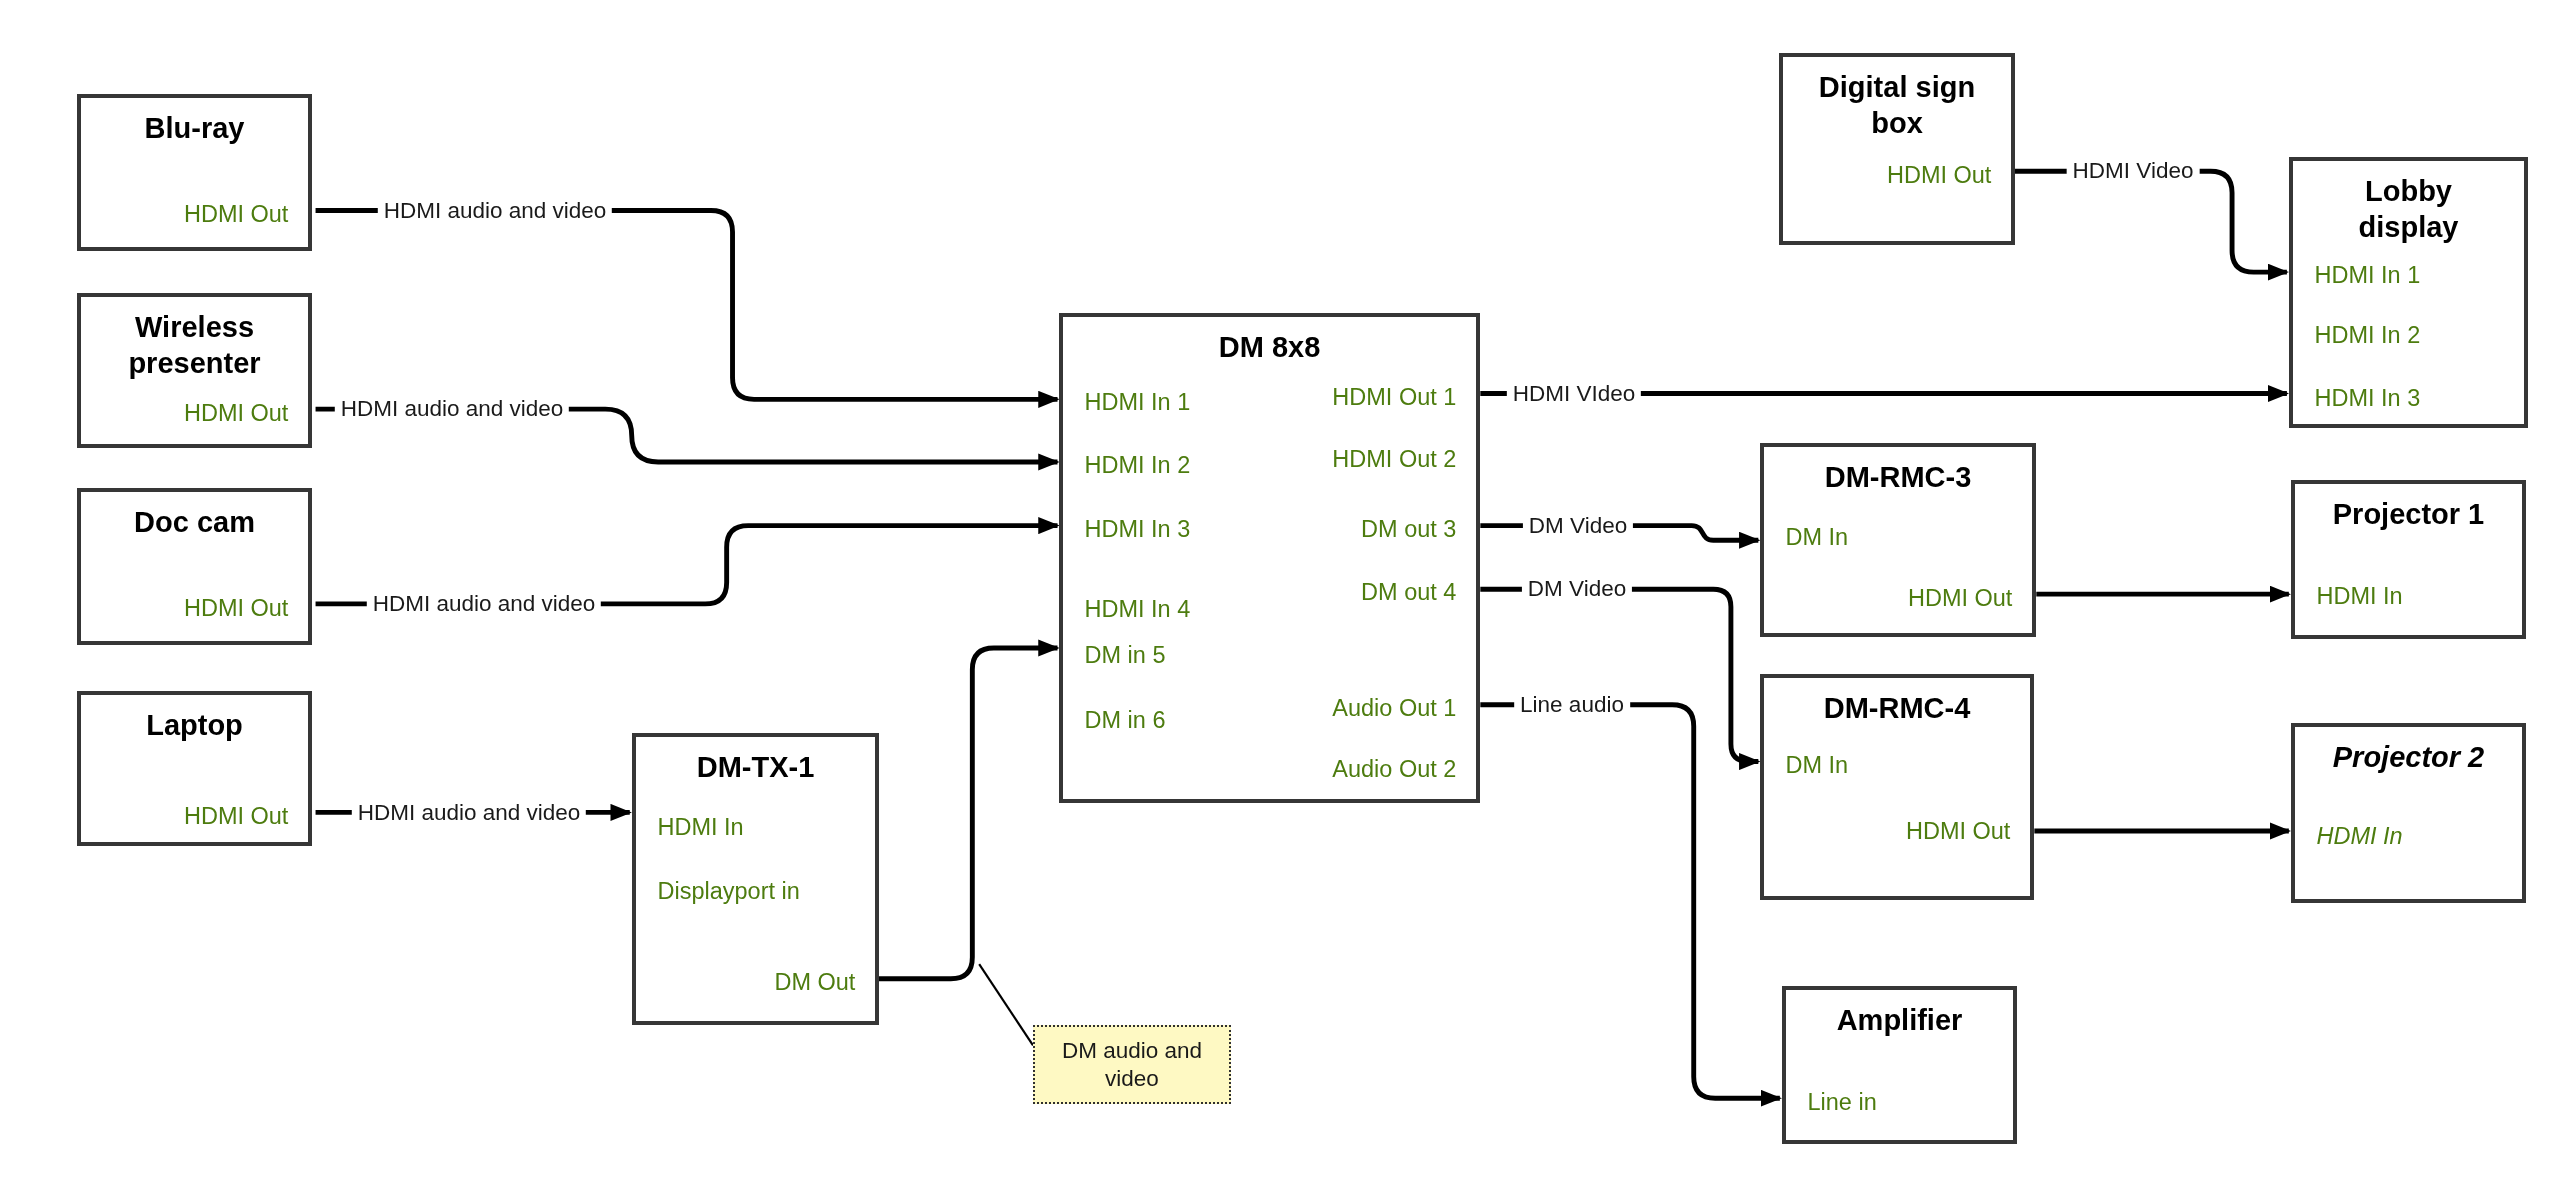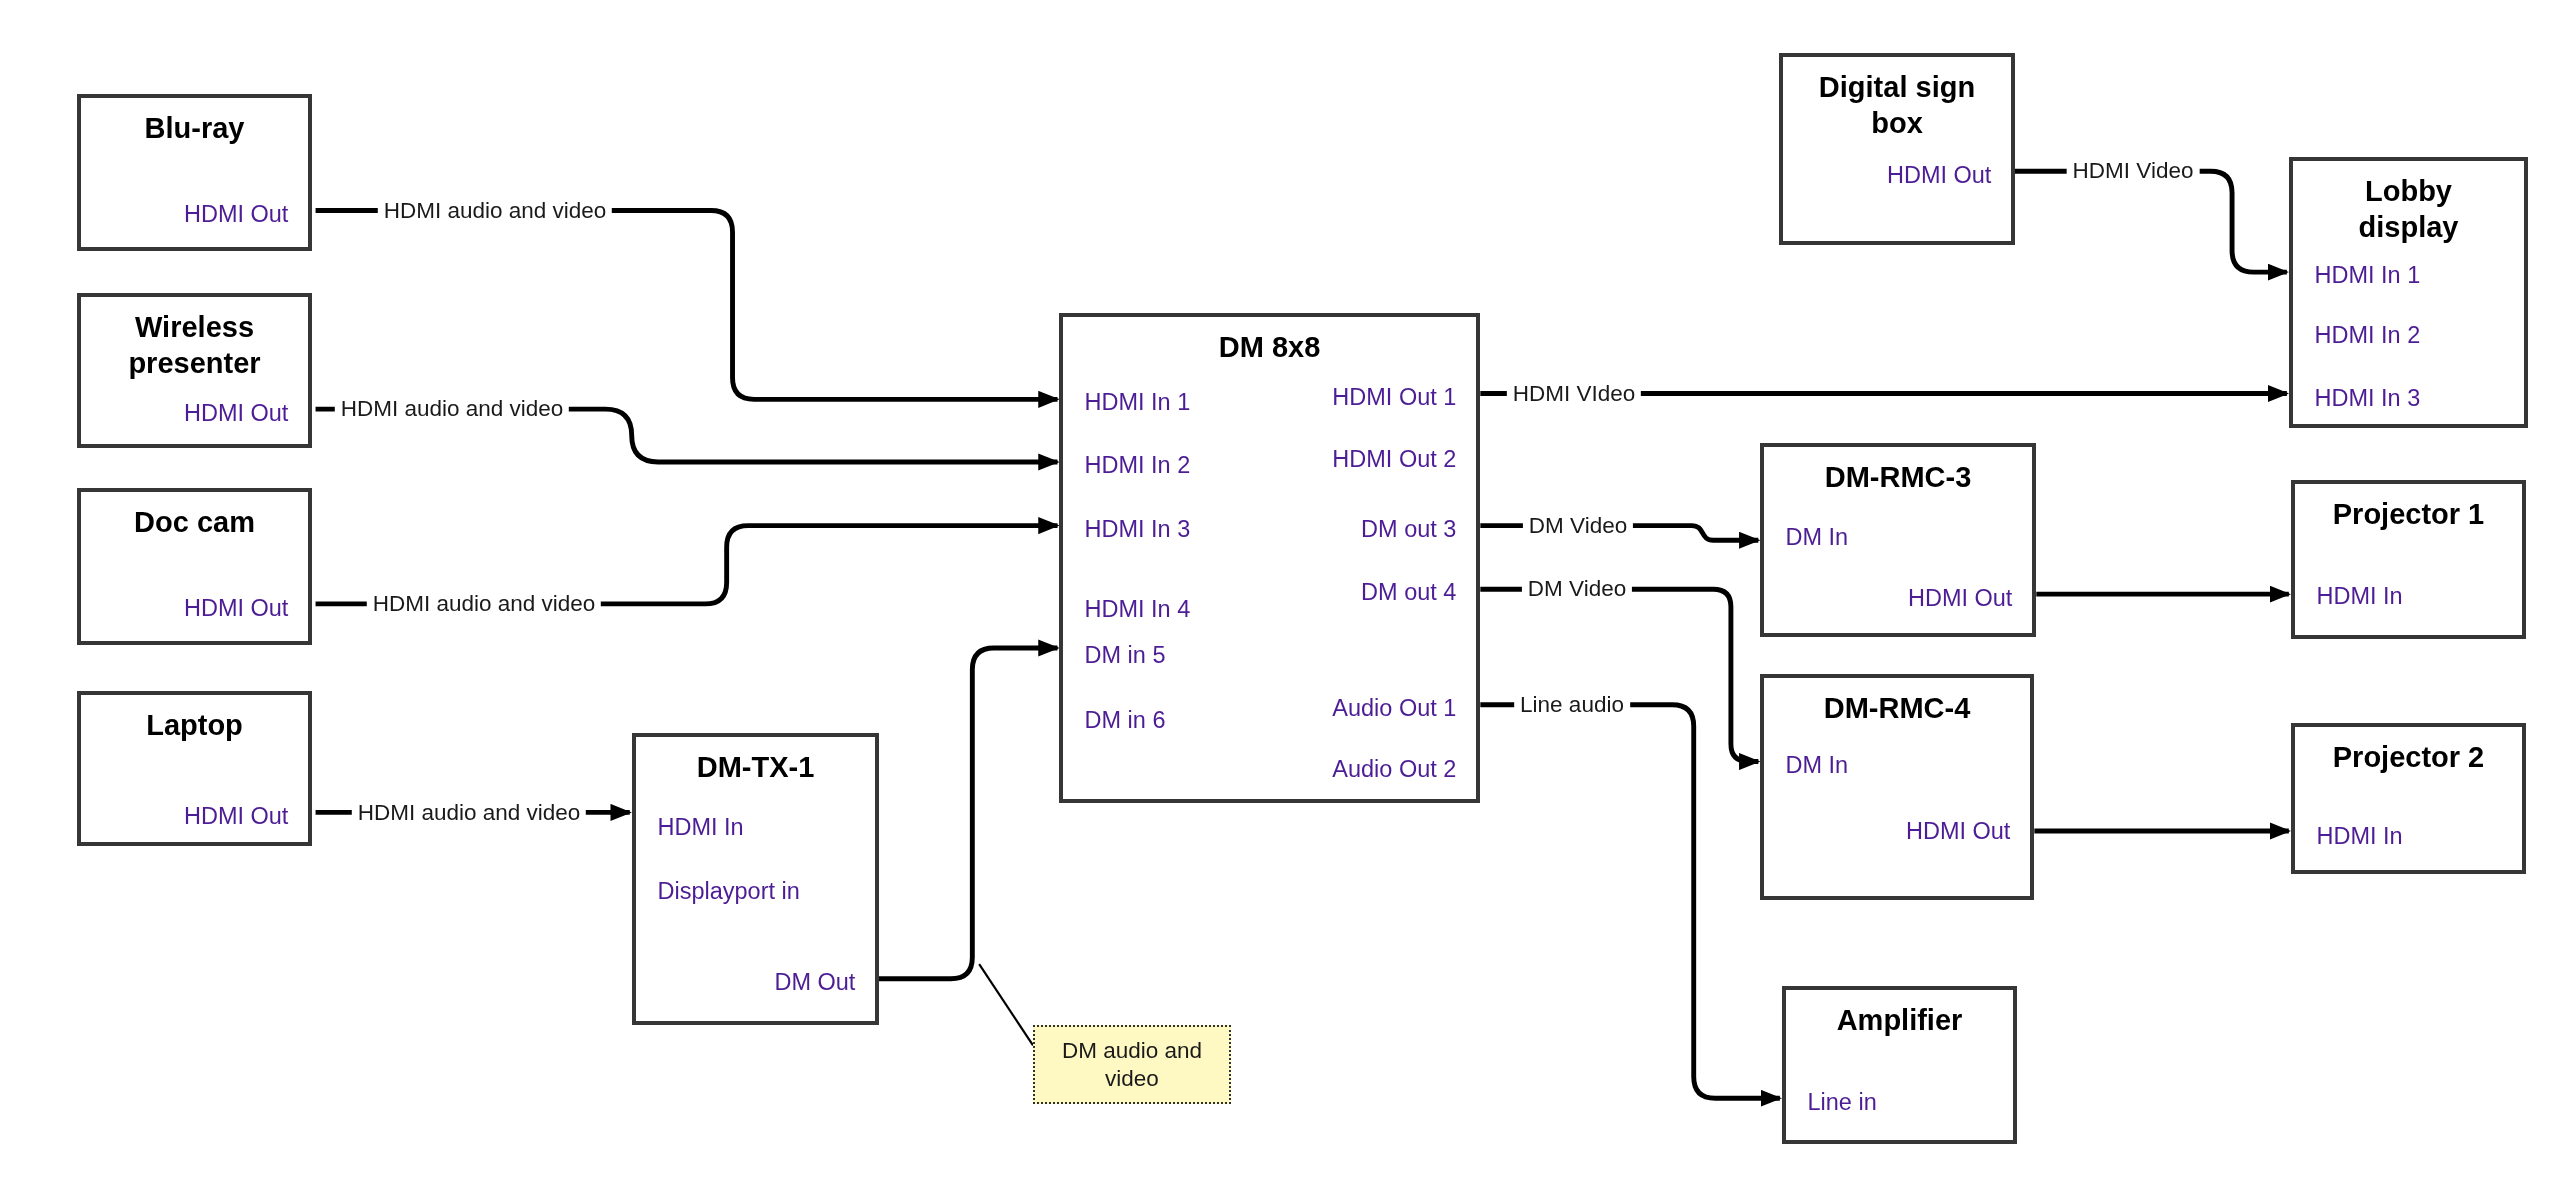"HDMI Out" .port { color: #4c1d95 -> #4d7c0f }
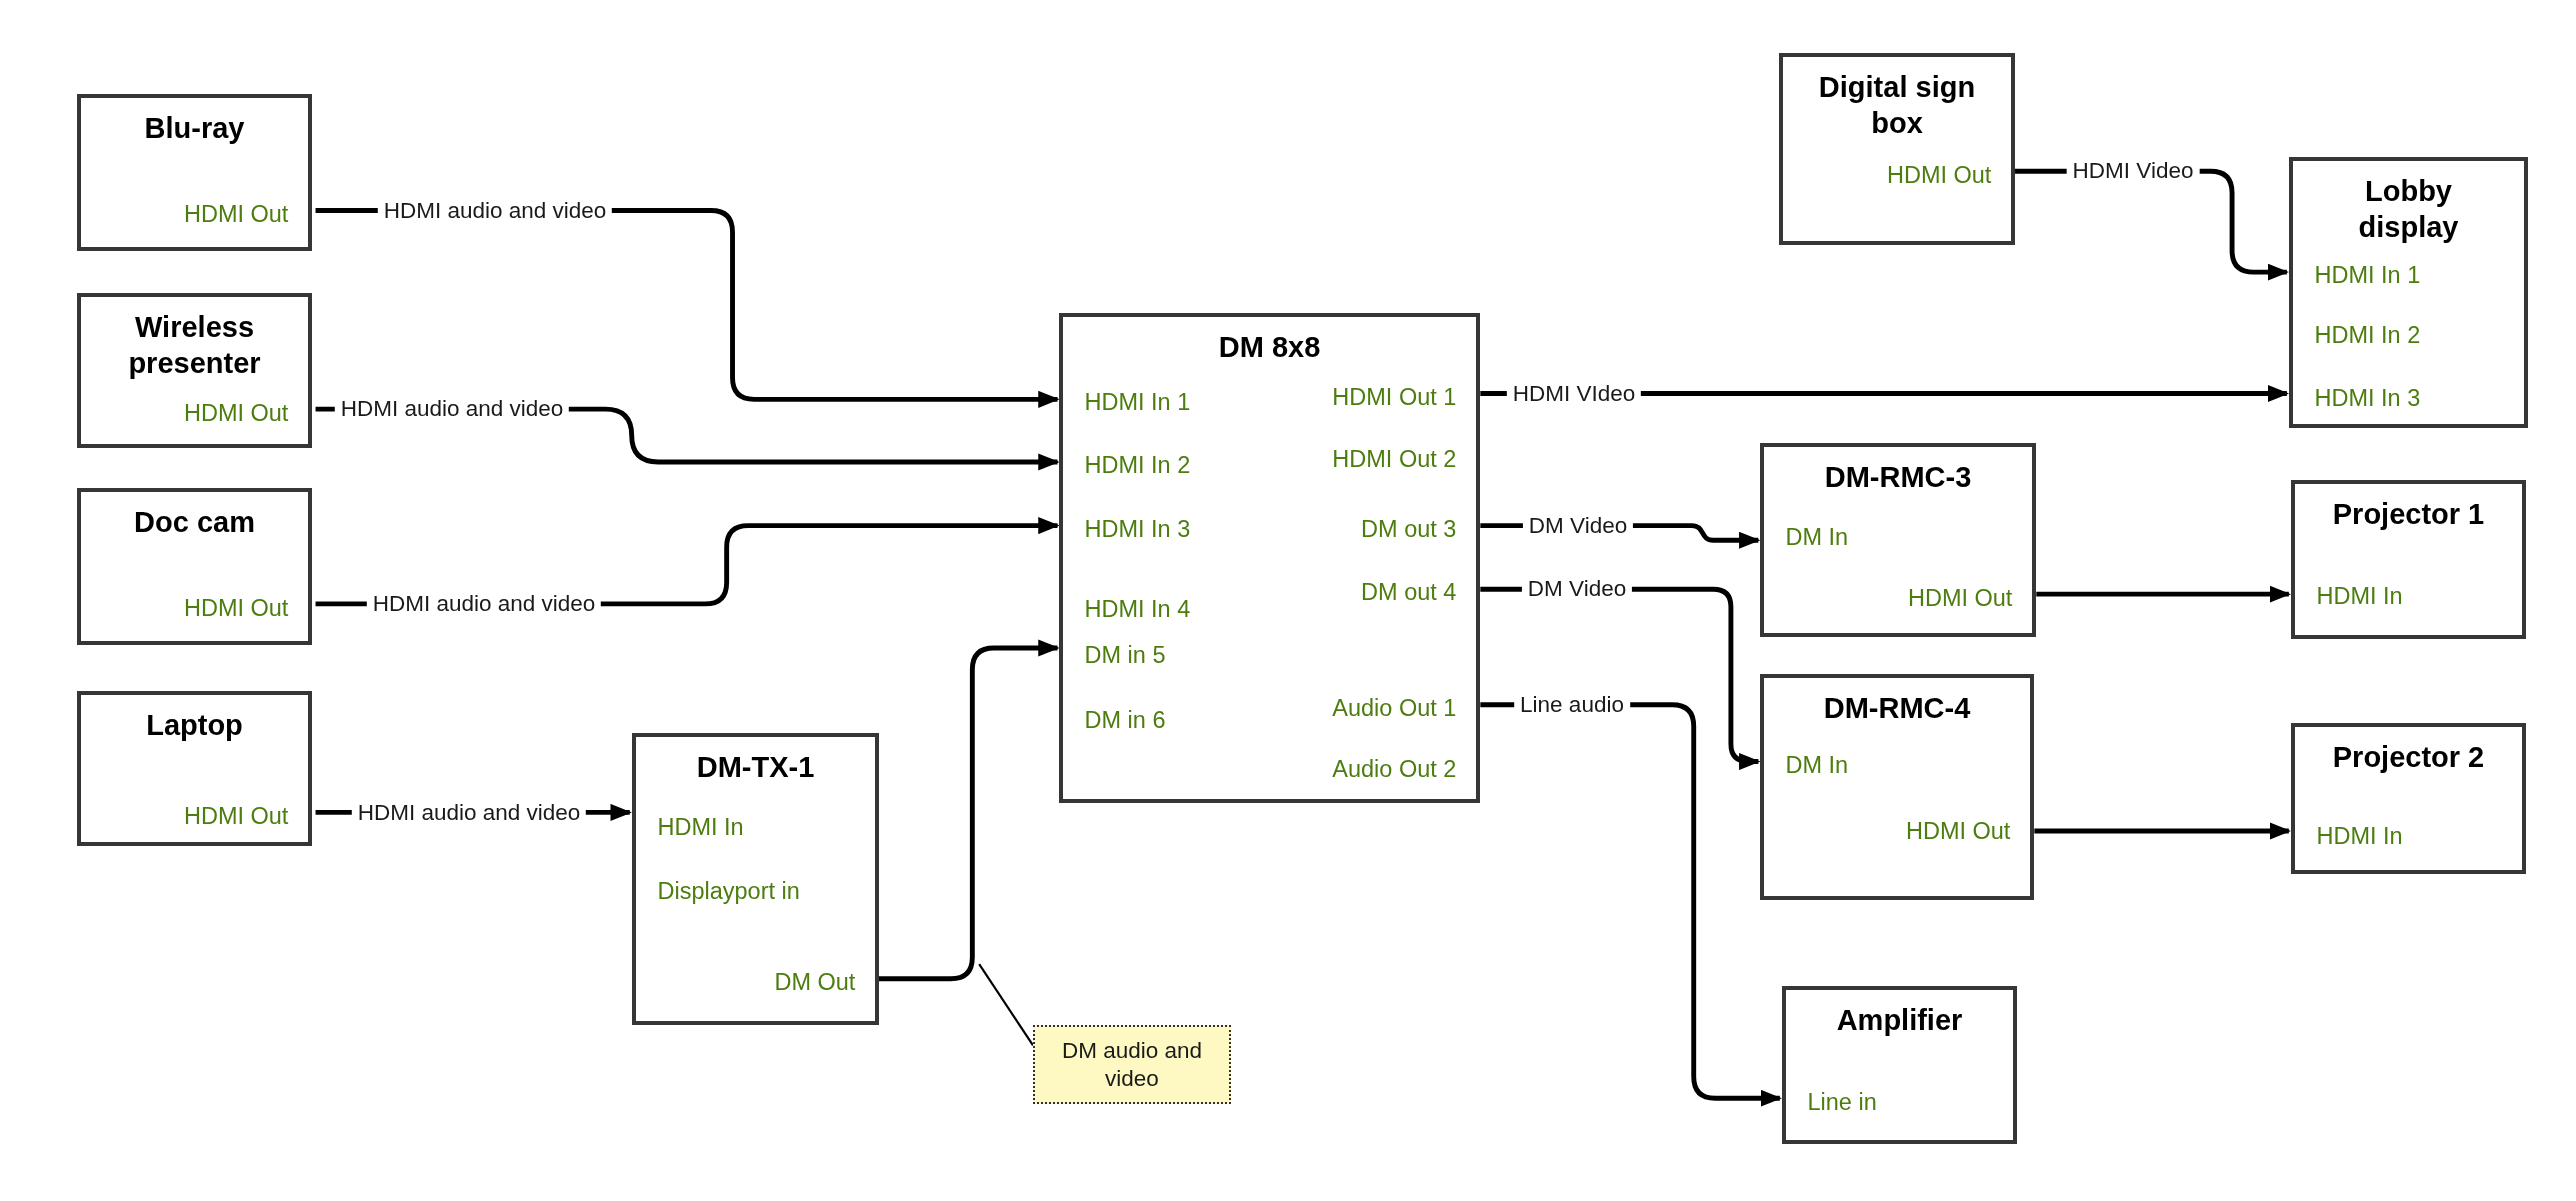"Projector 2" div.device-box { font-style: none -> italic; height: 151px -> 180px }
